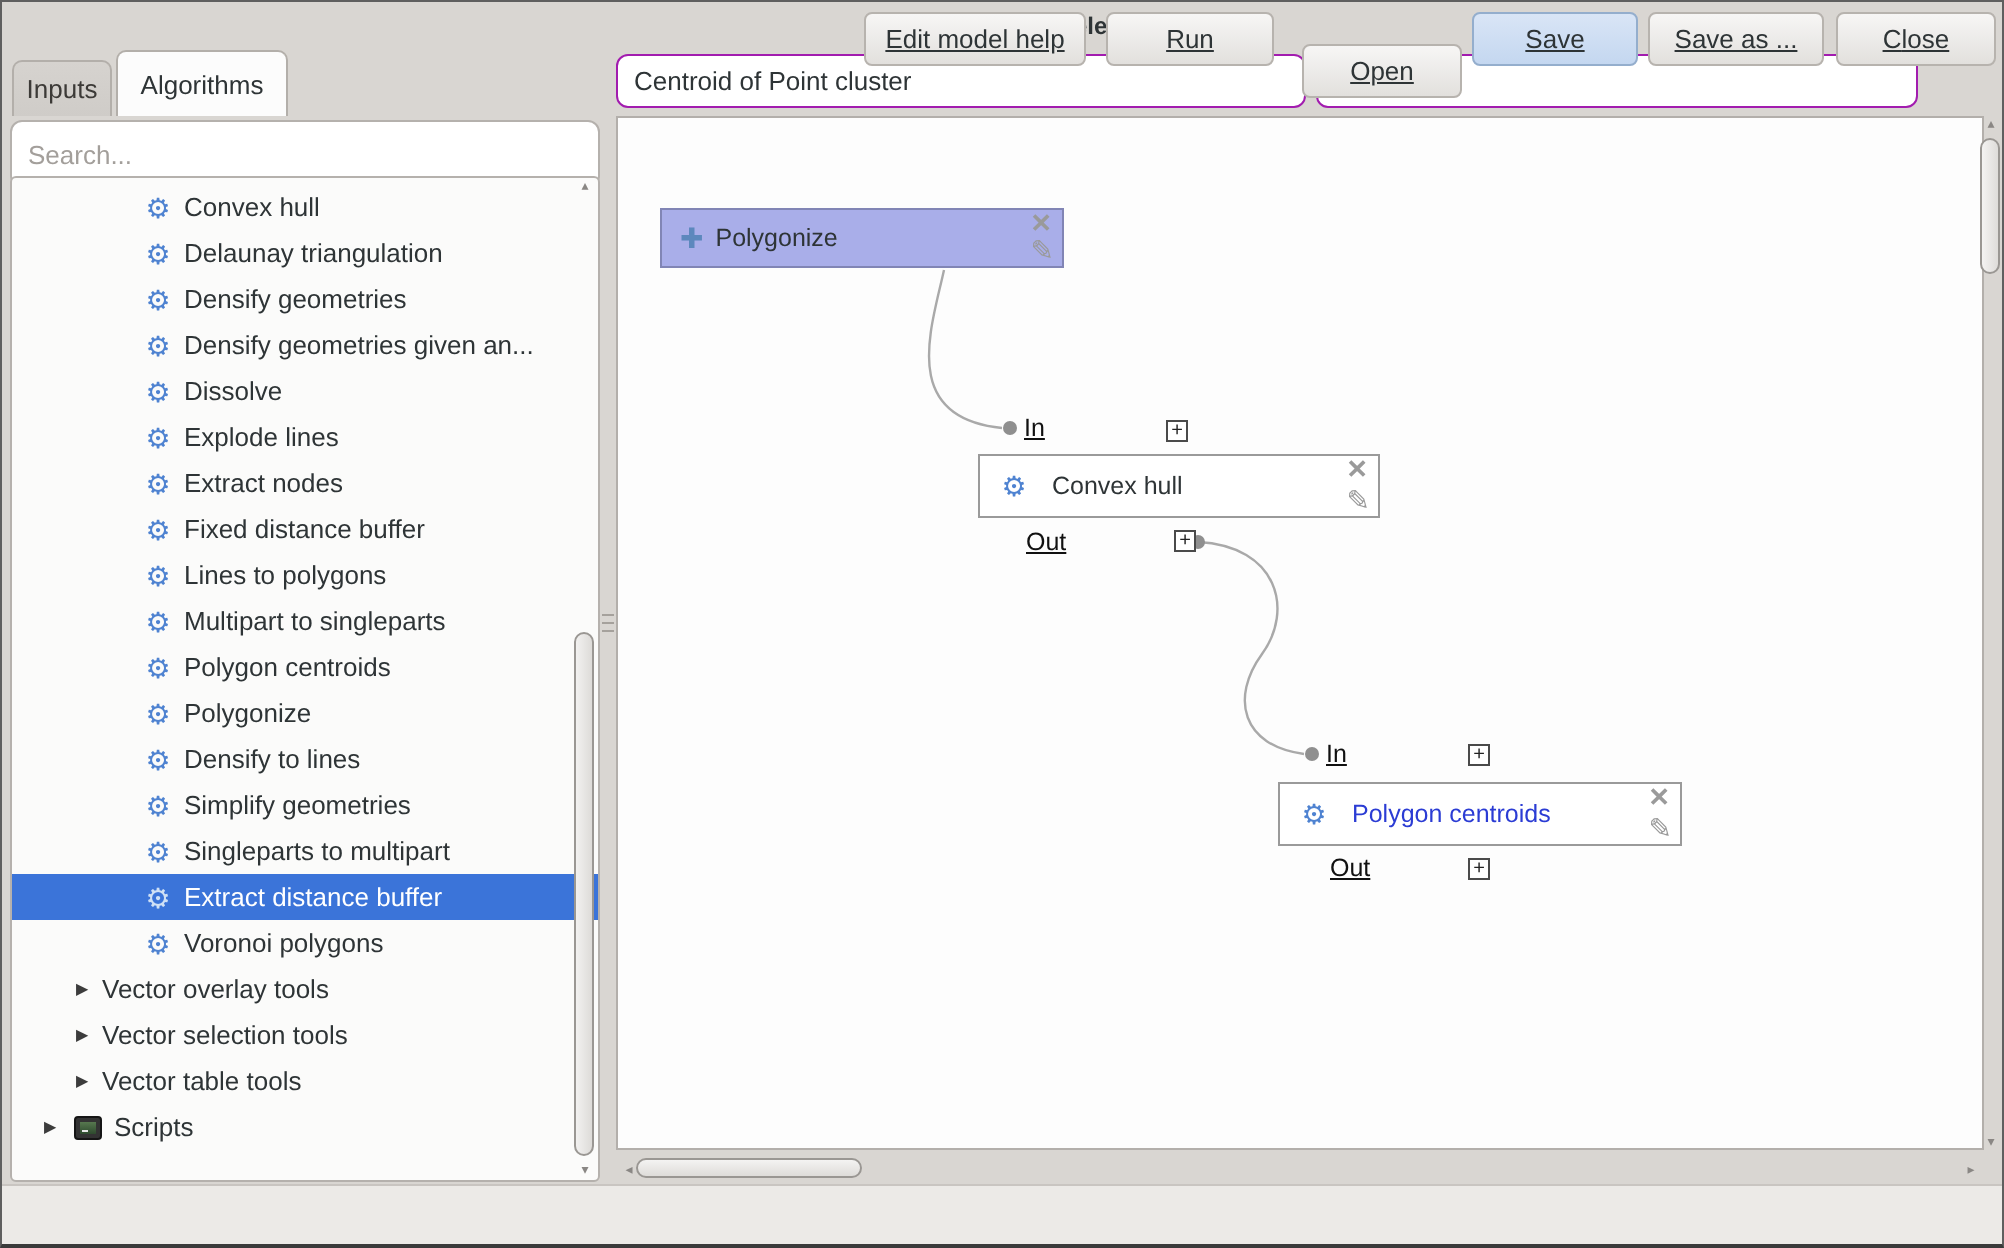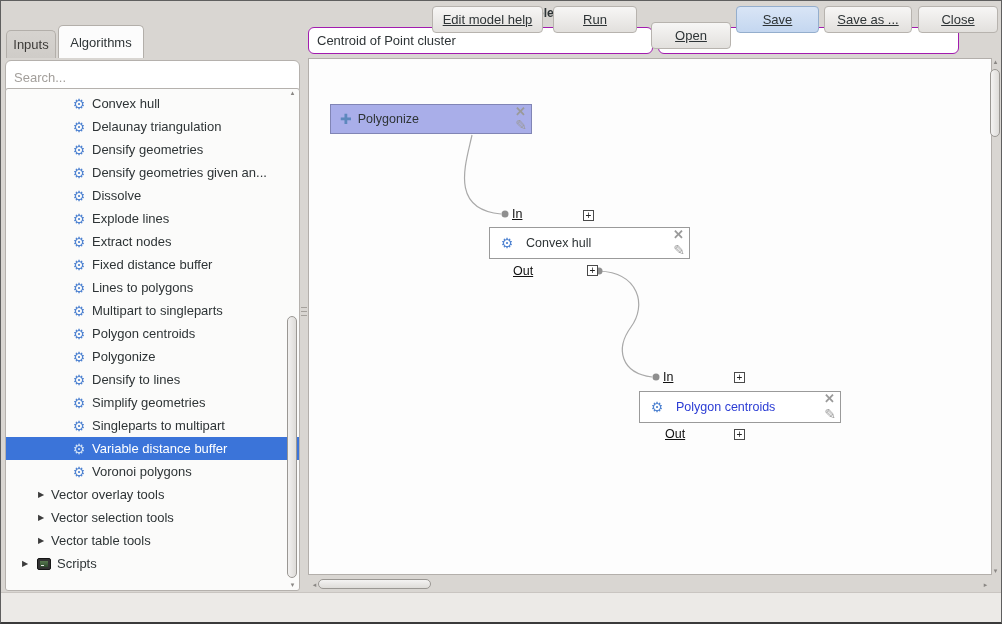"Variable distance buffer" span.tlabel { text: Variable -> Extract }
